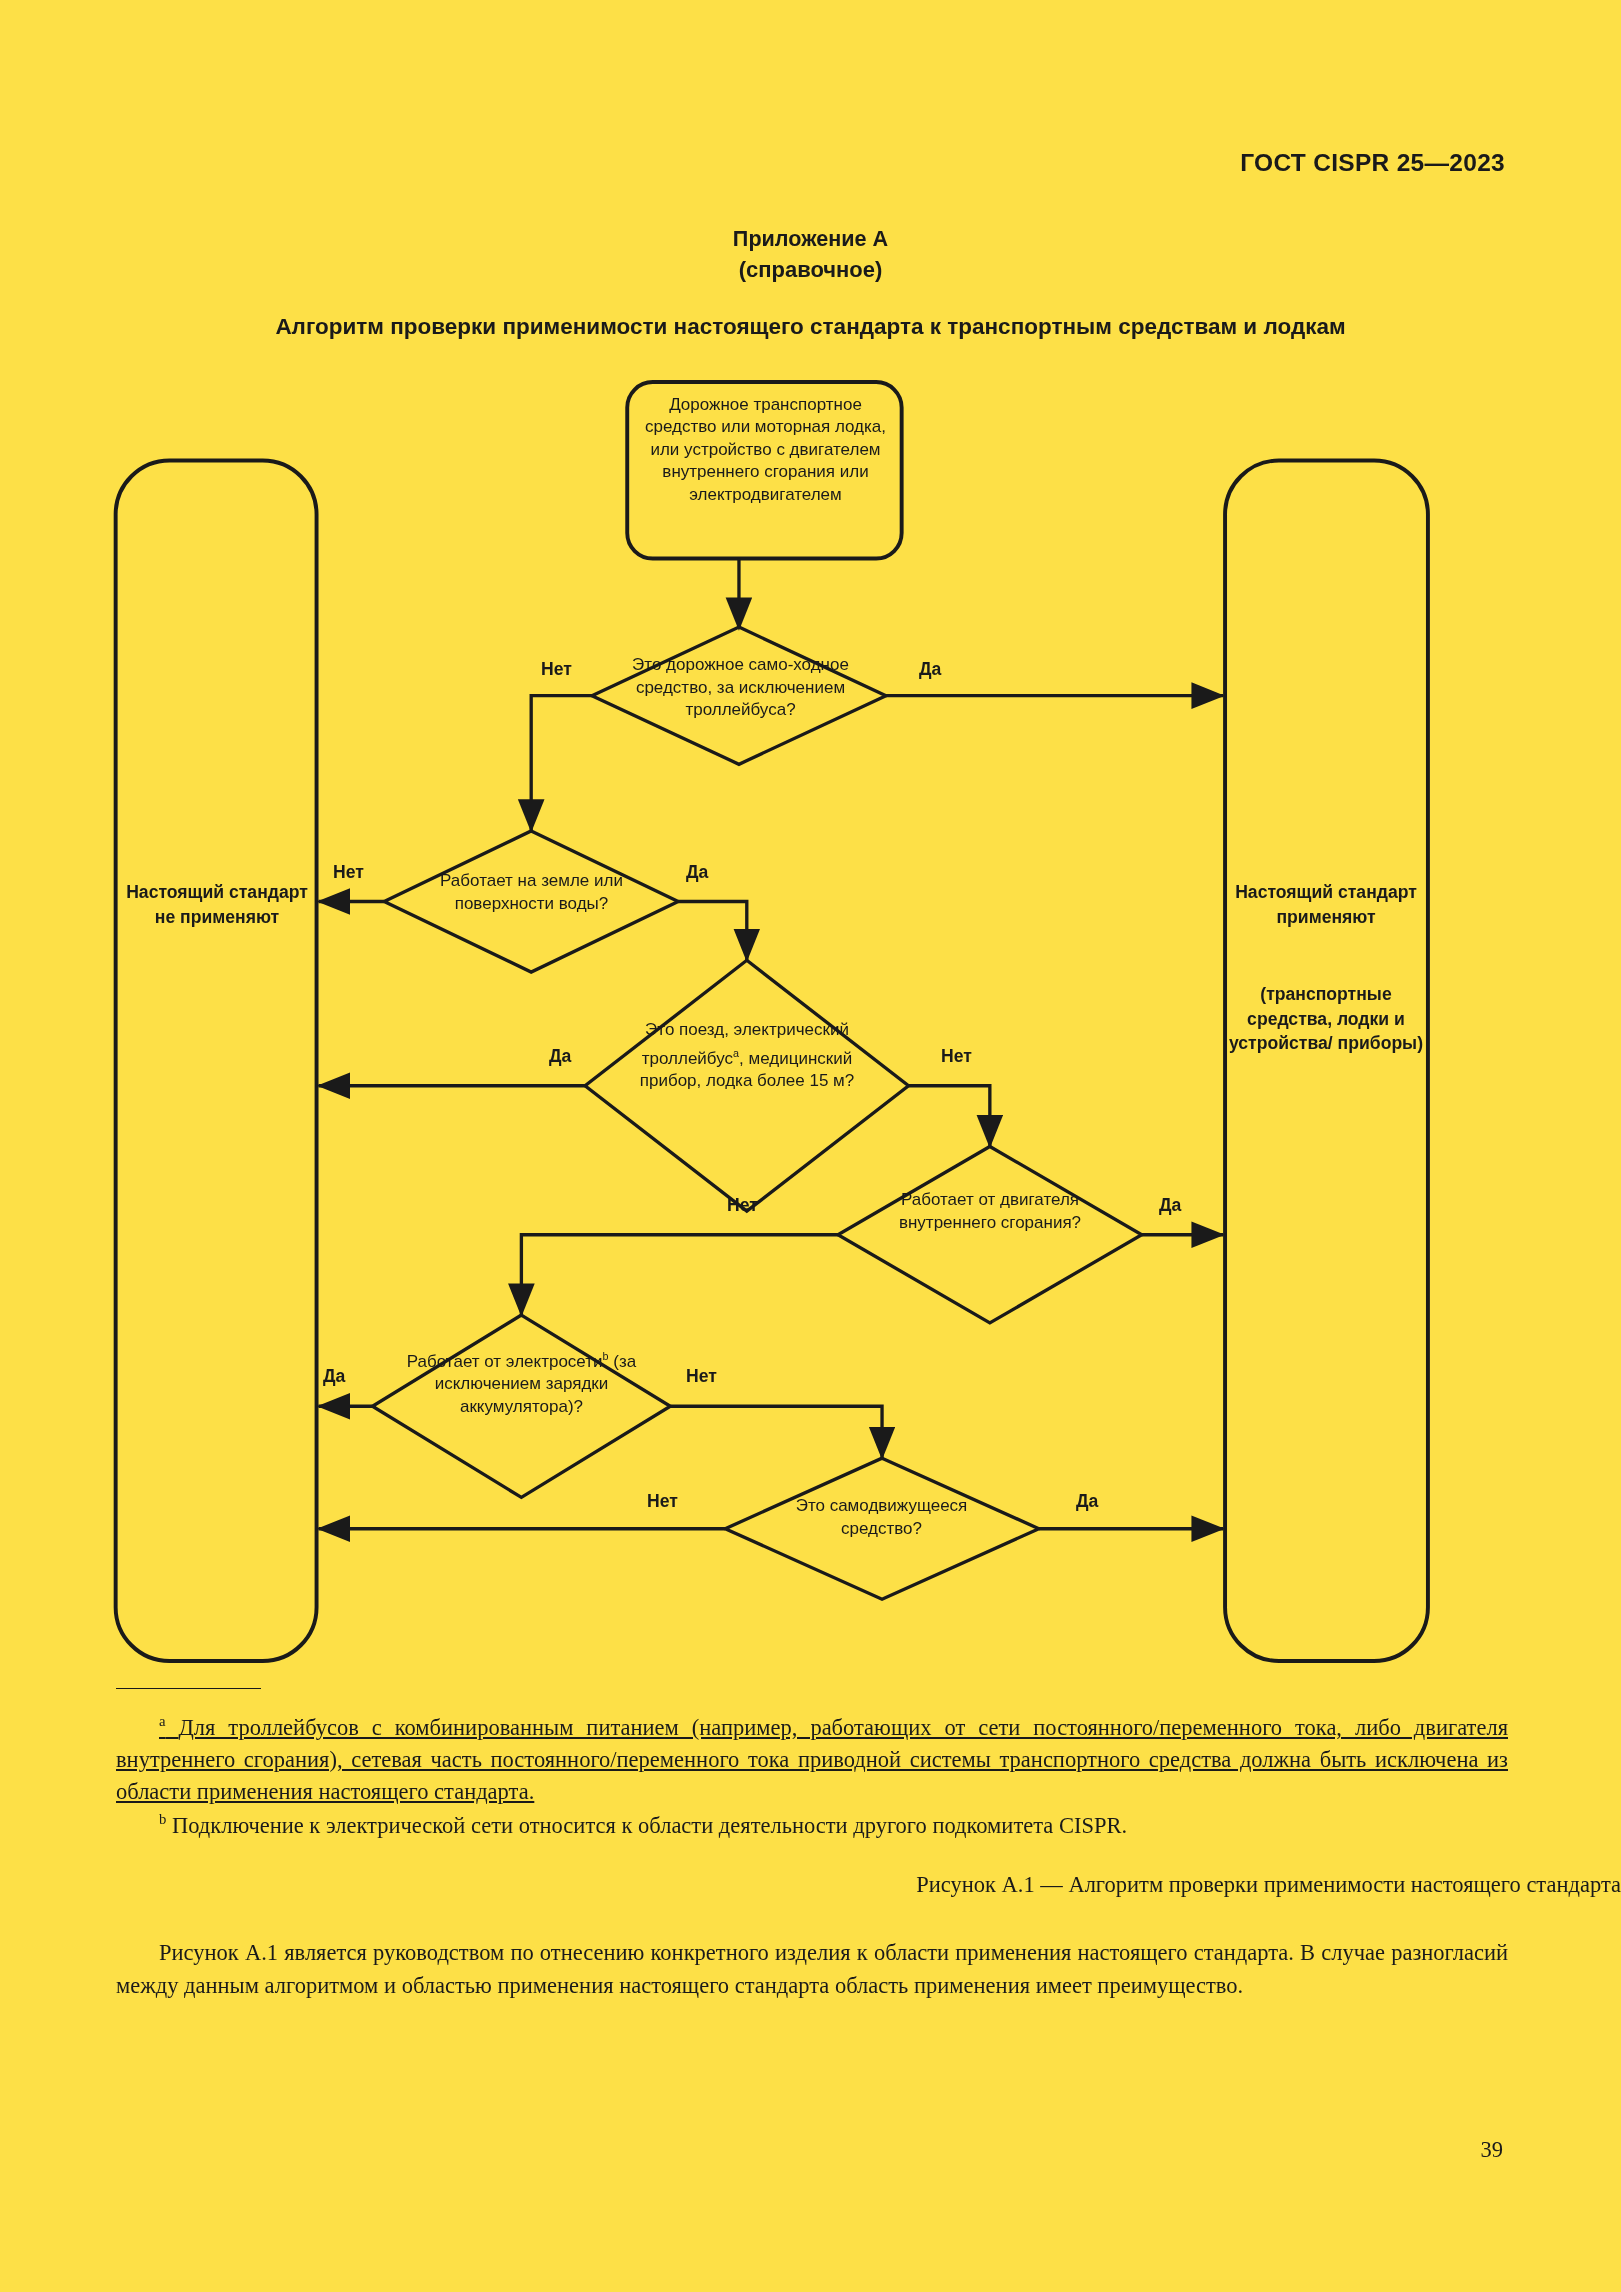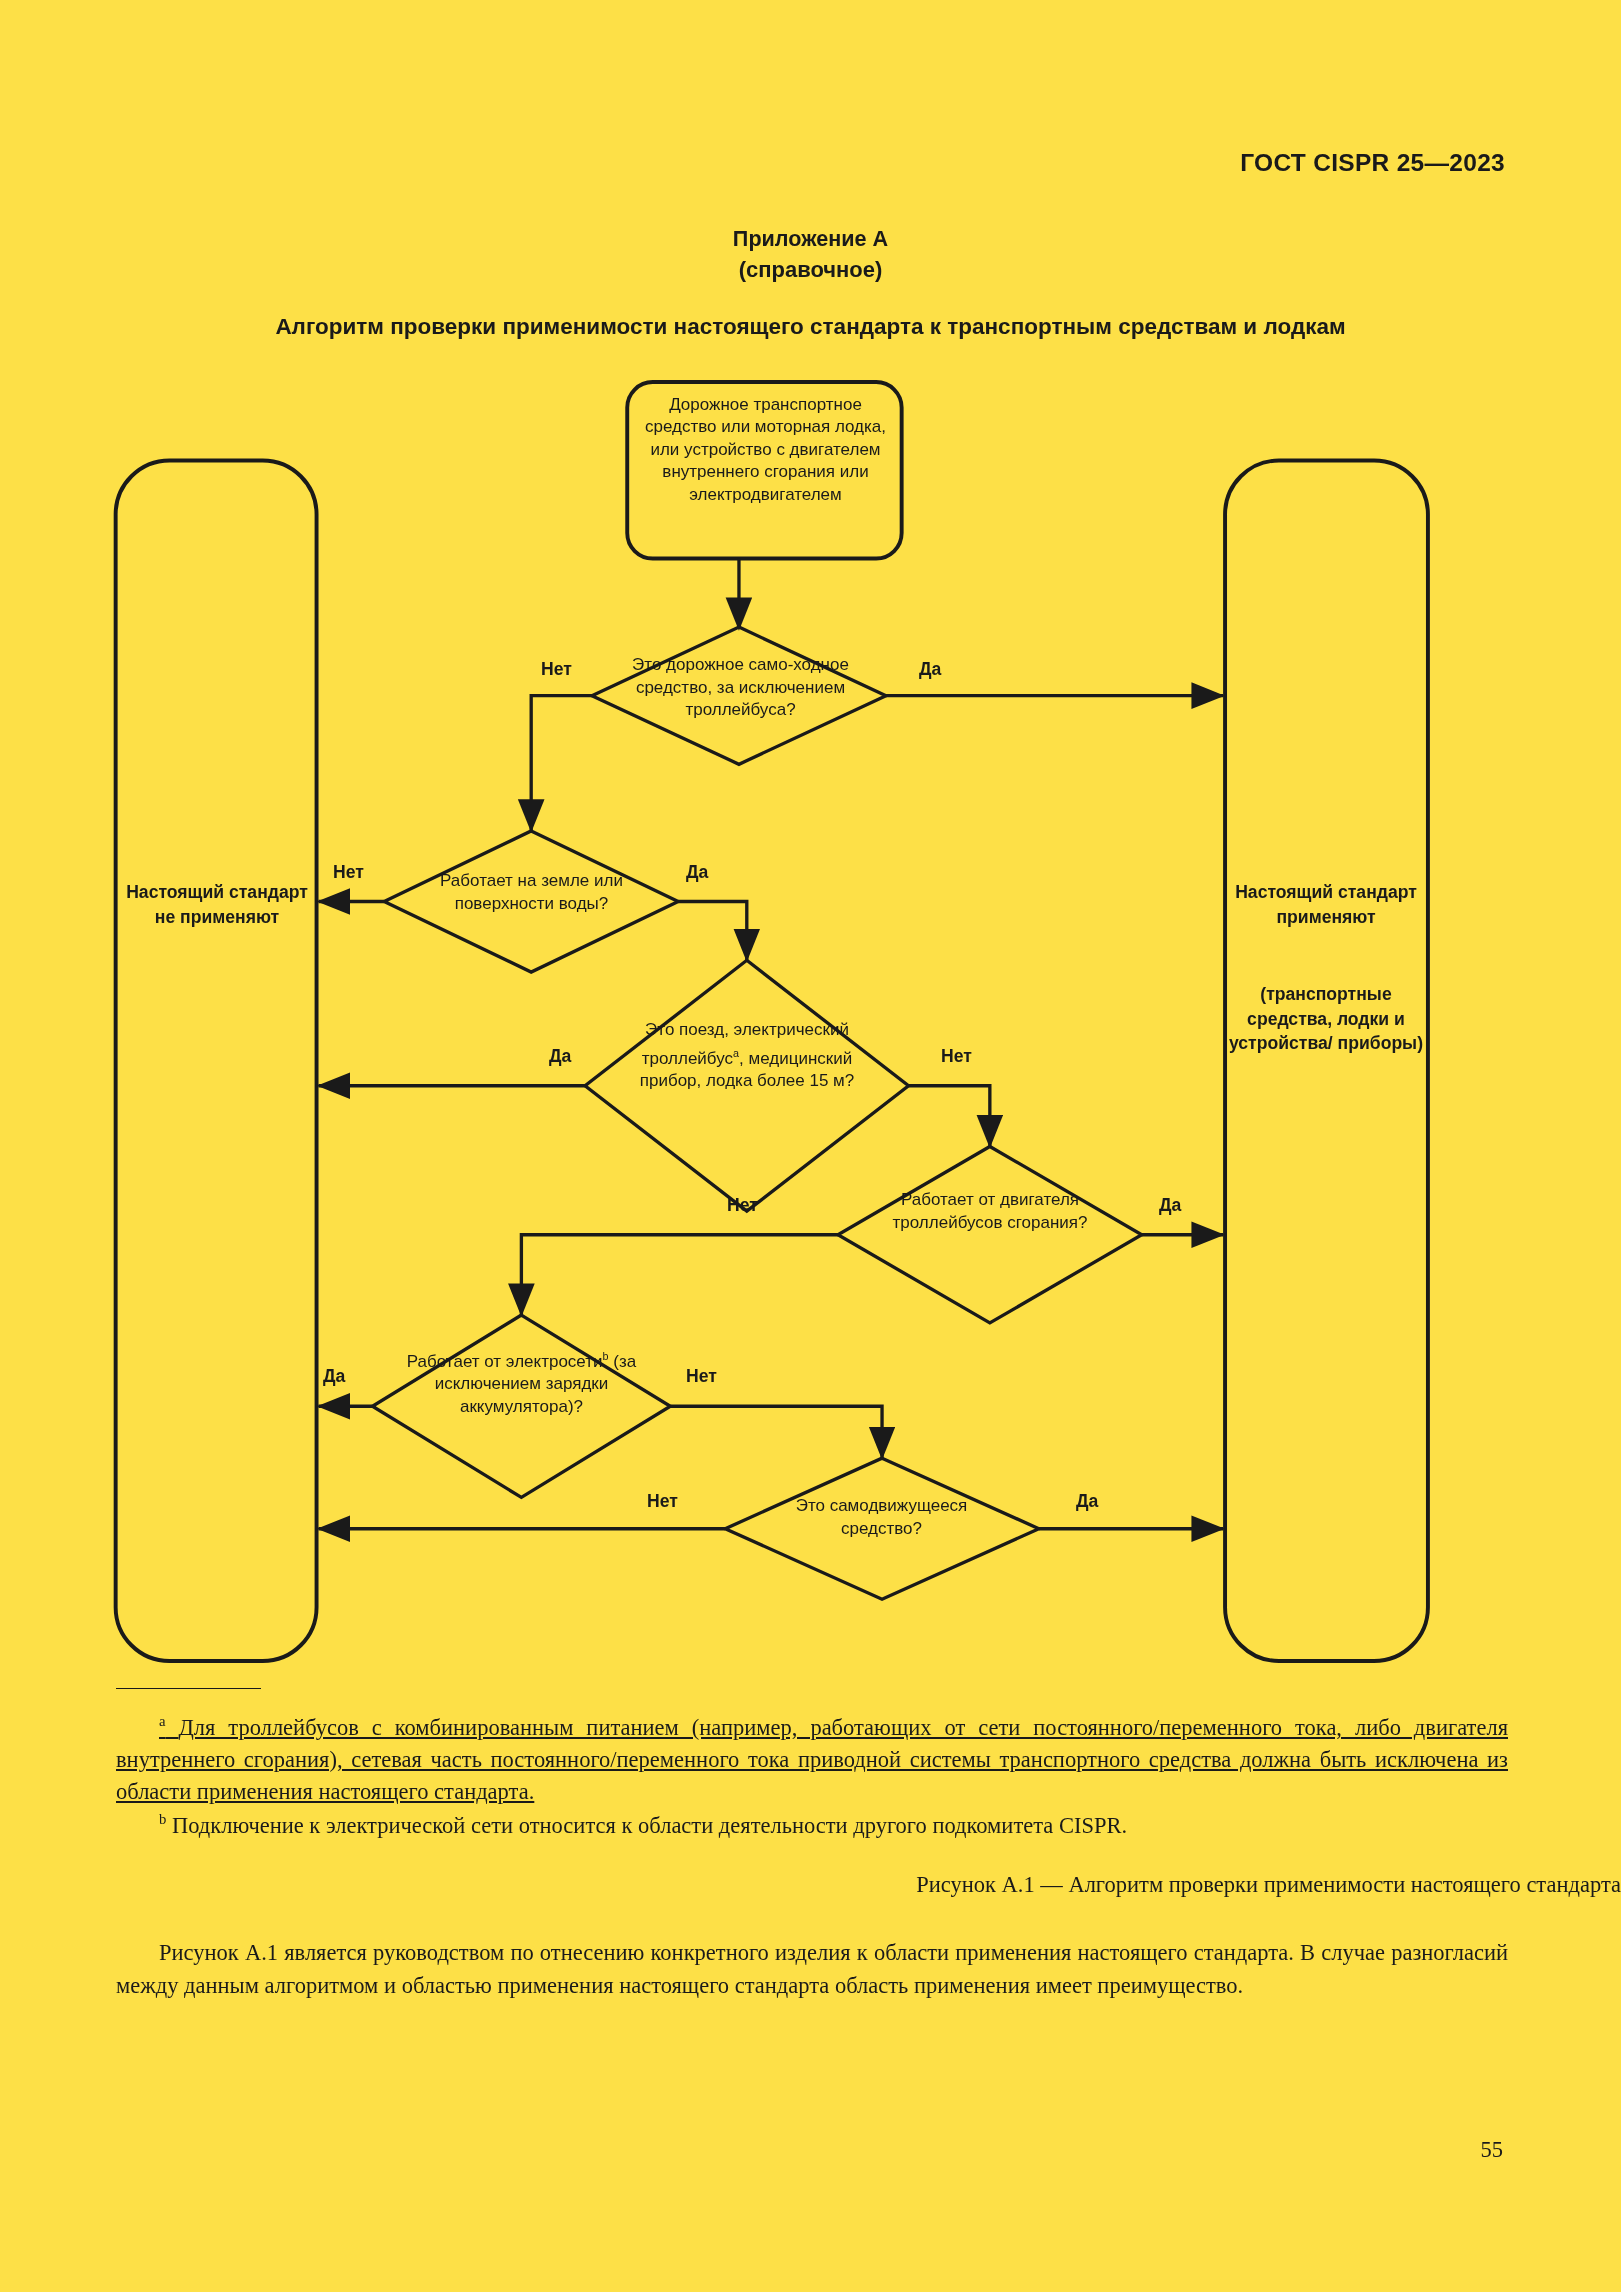"Работает от двигателя троллейбусов" div.nodetext { text: троллейбусов -> внутреннего }
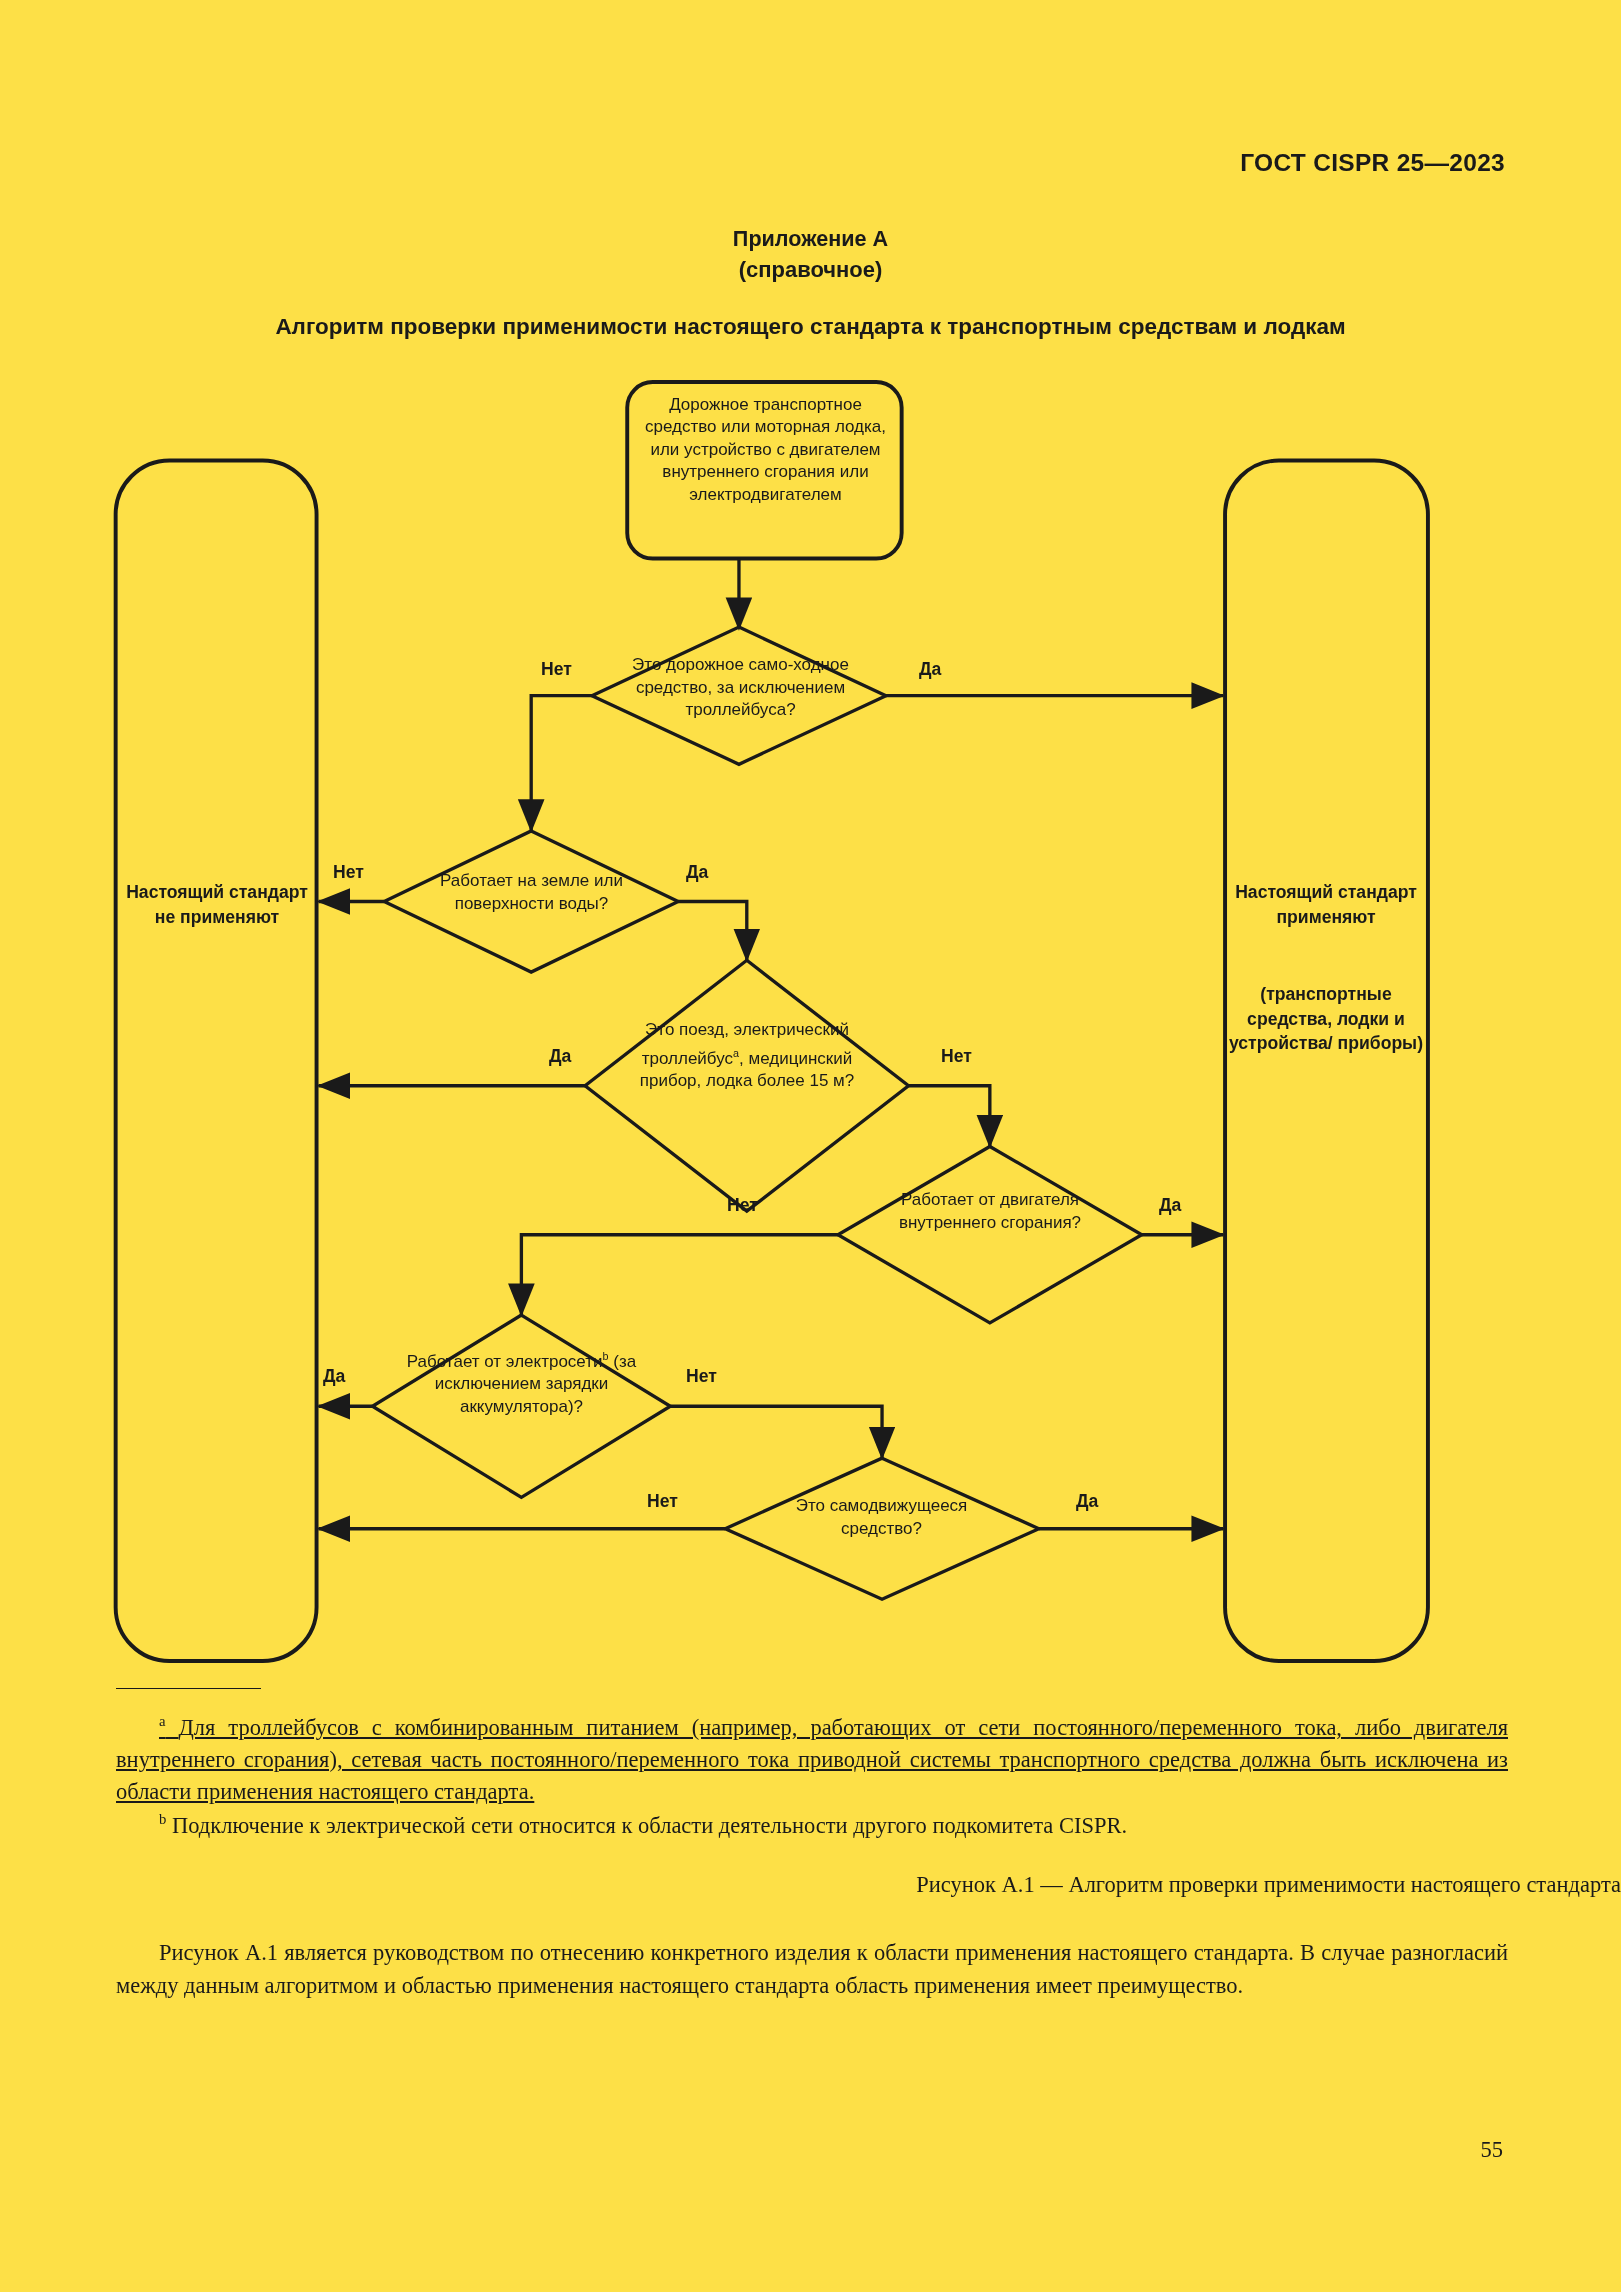"55" div.page-number { text: 55 -> 39 }
